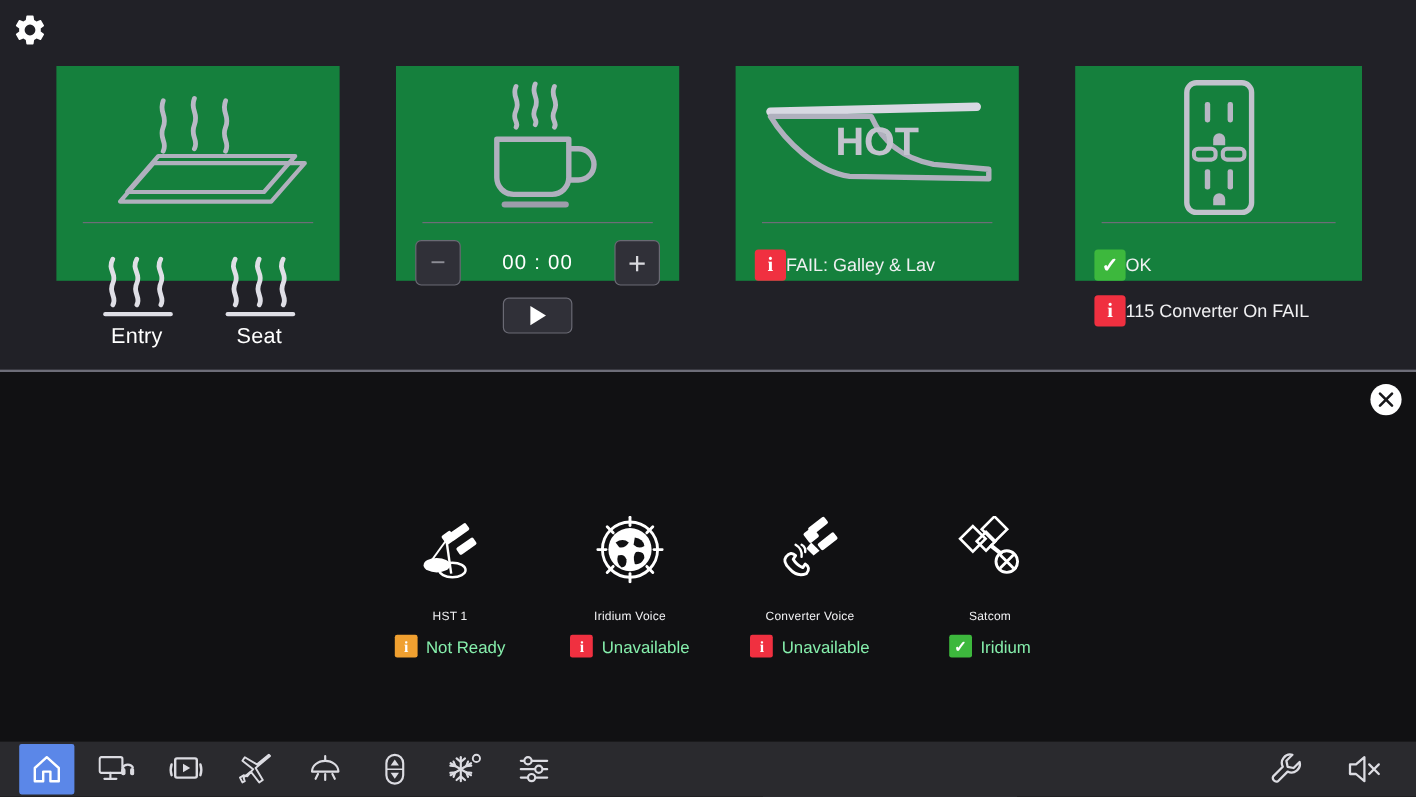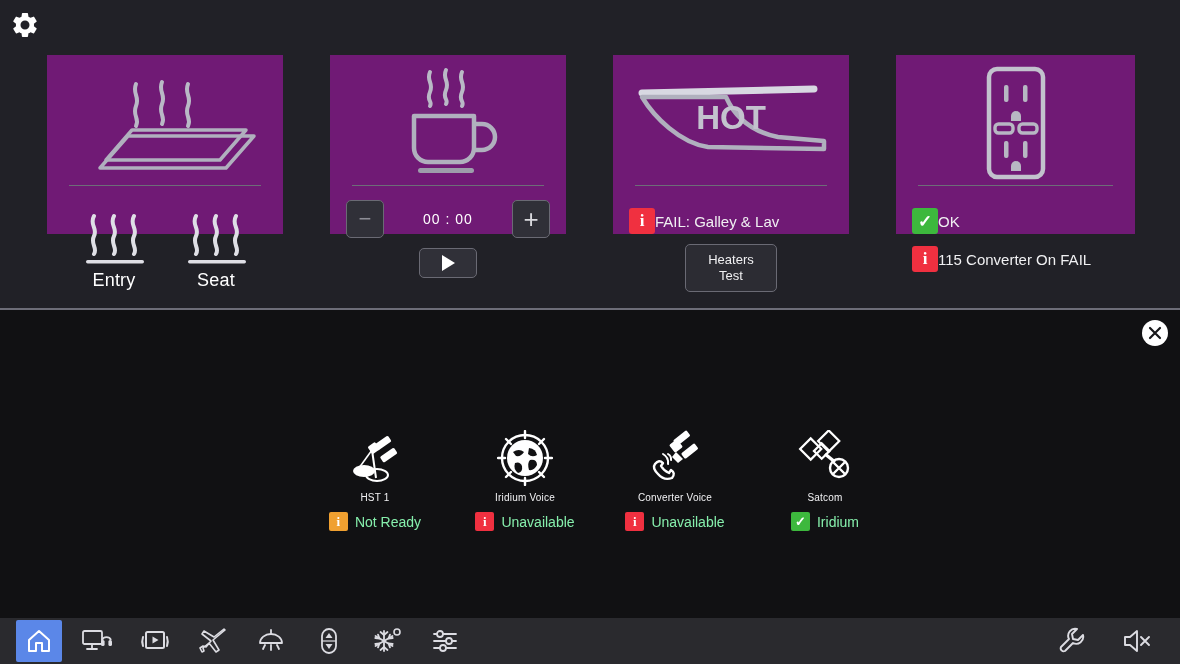"HOT" .card { background: #701a75 -> #15803d }
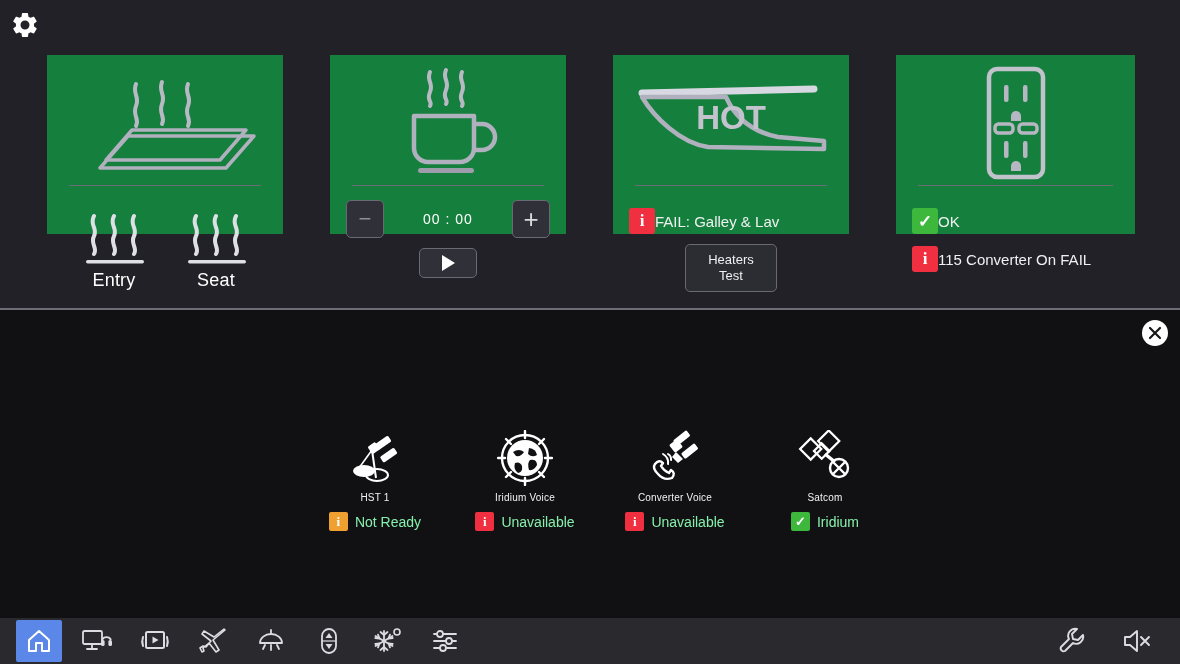"00 : 00" .timer-val { font-size: 14px -> 17px }
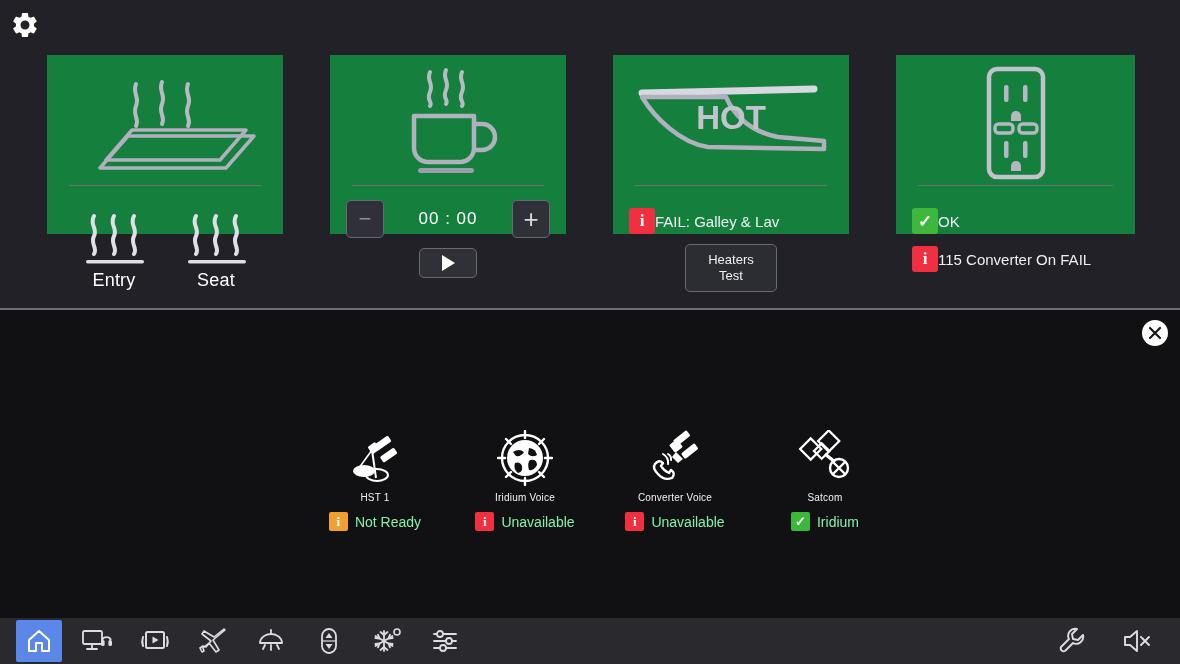"Heaters" div.test-wrap { html: <div> <div> <span>Heaters</span> <span>Test</span> </div> </div> -> none }
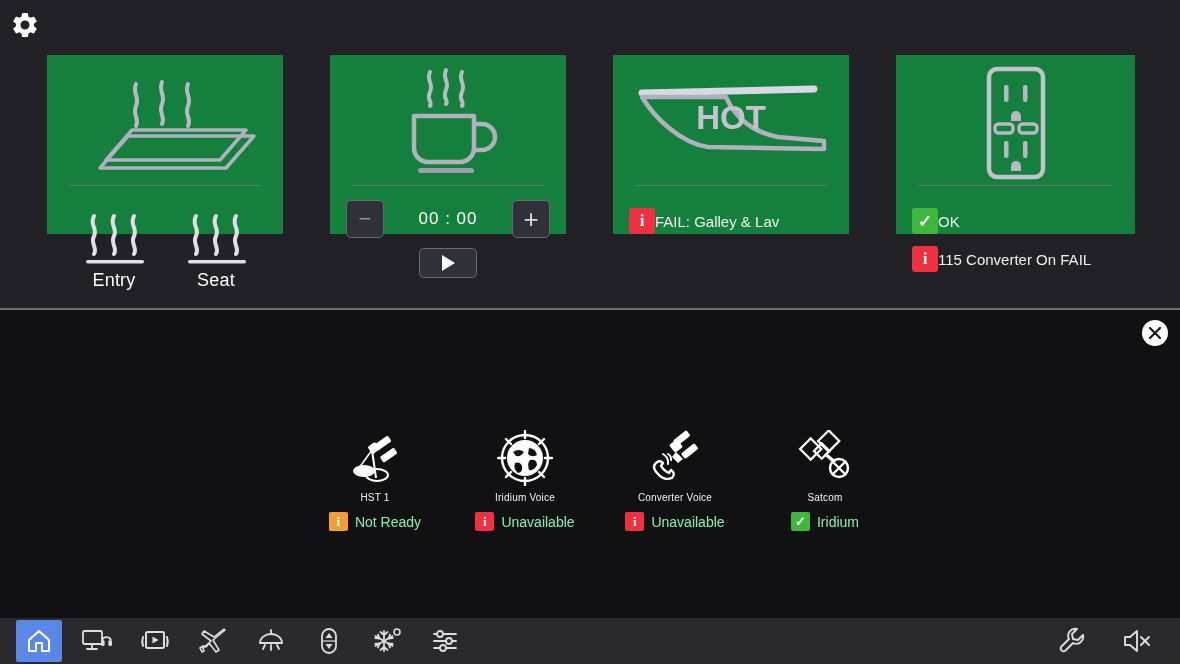"HST 1" .sat-name { margin-top: 6px -> 23px }
